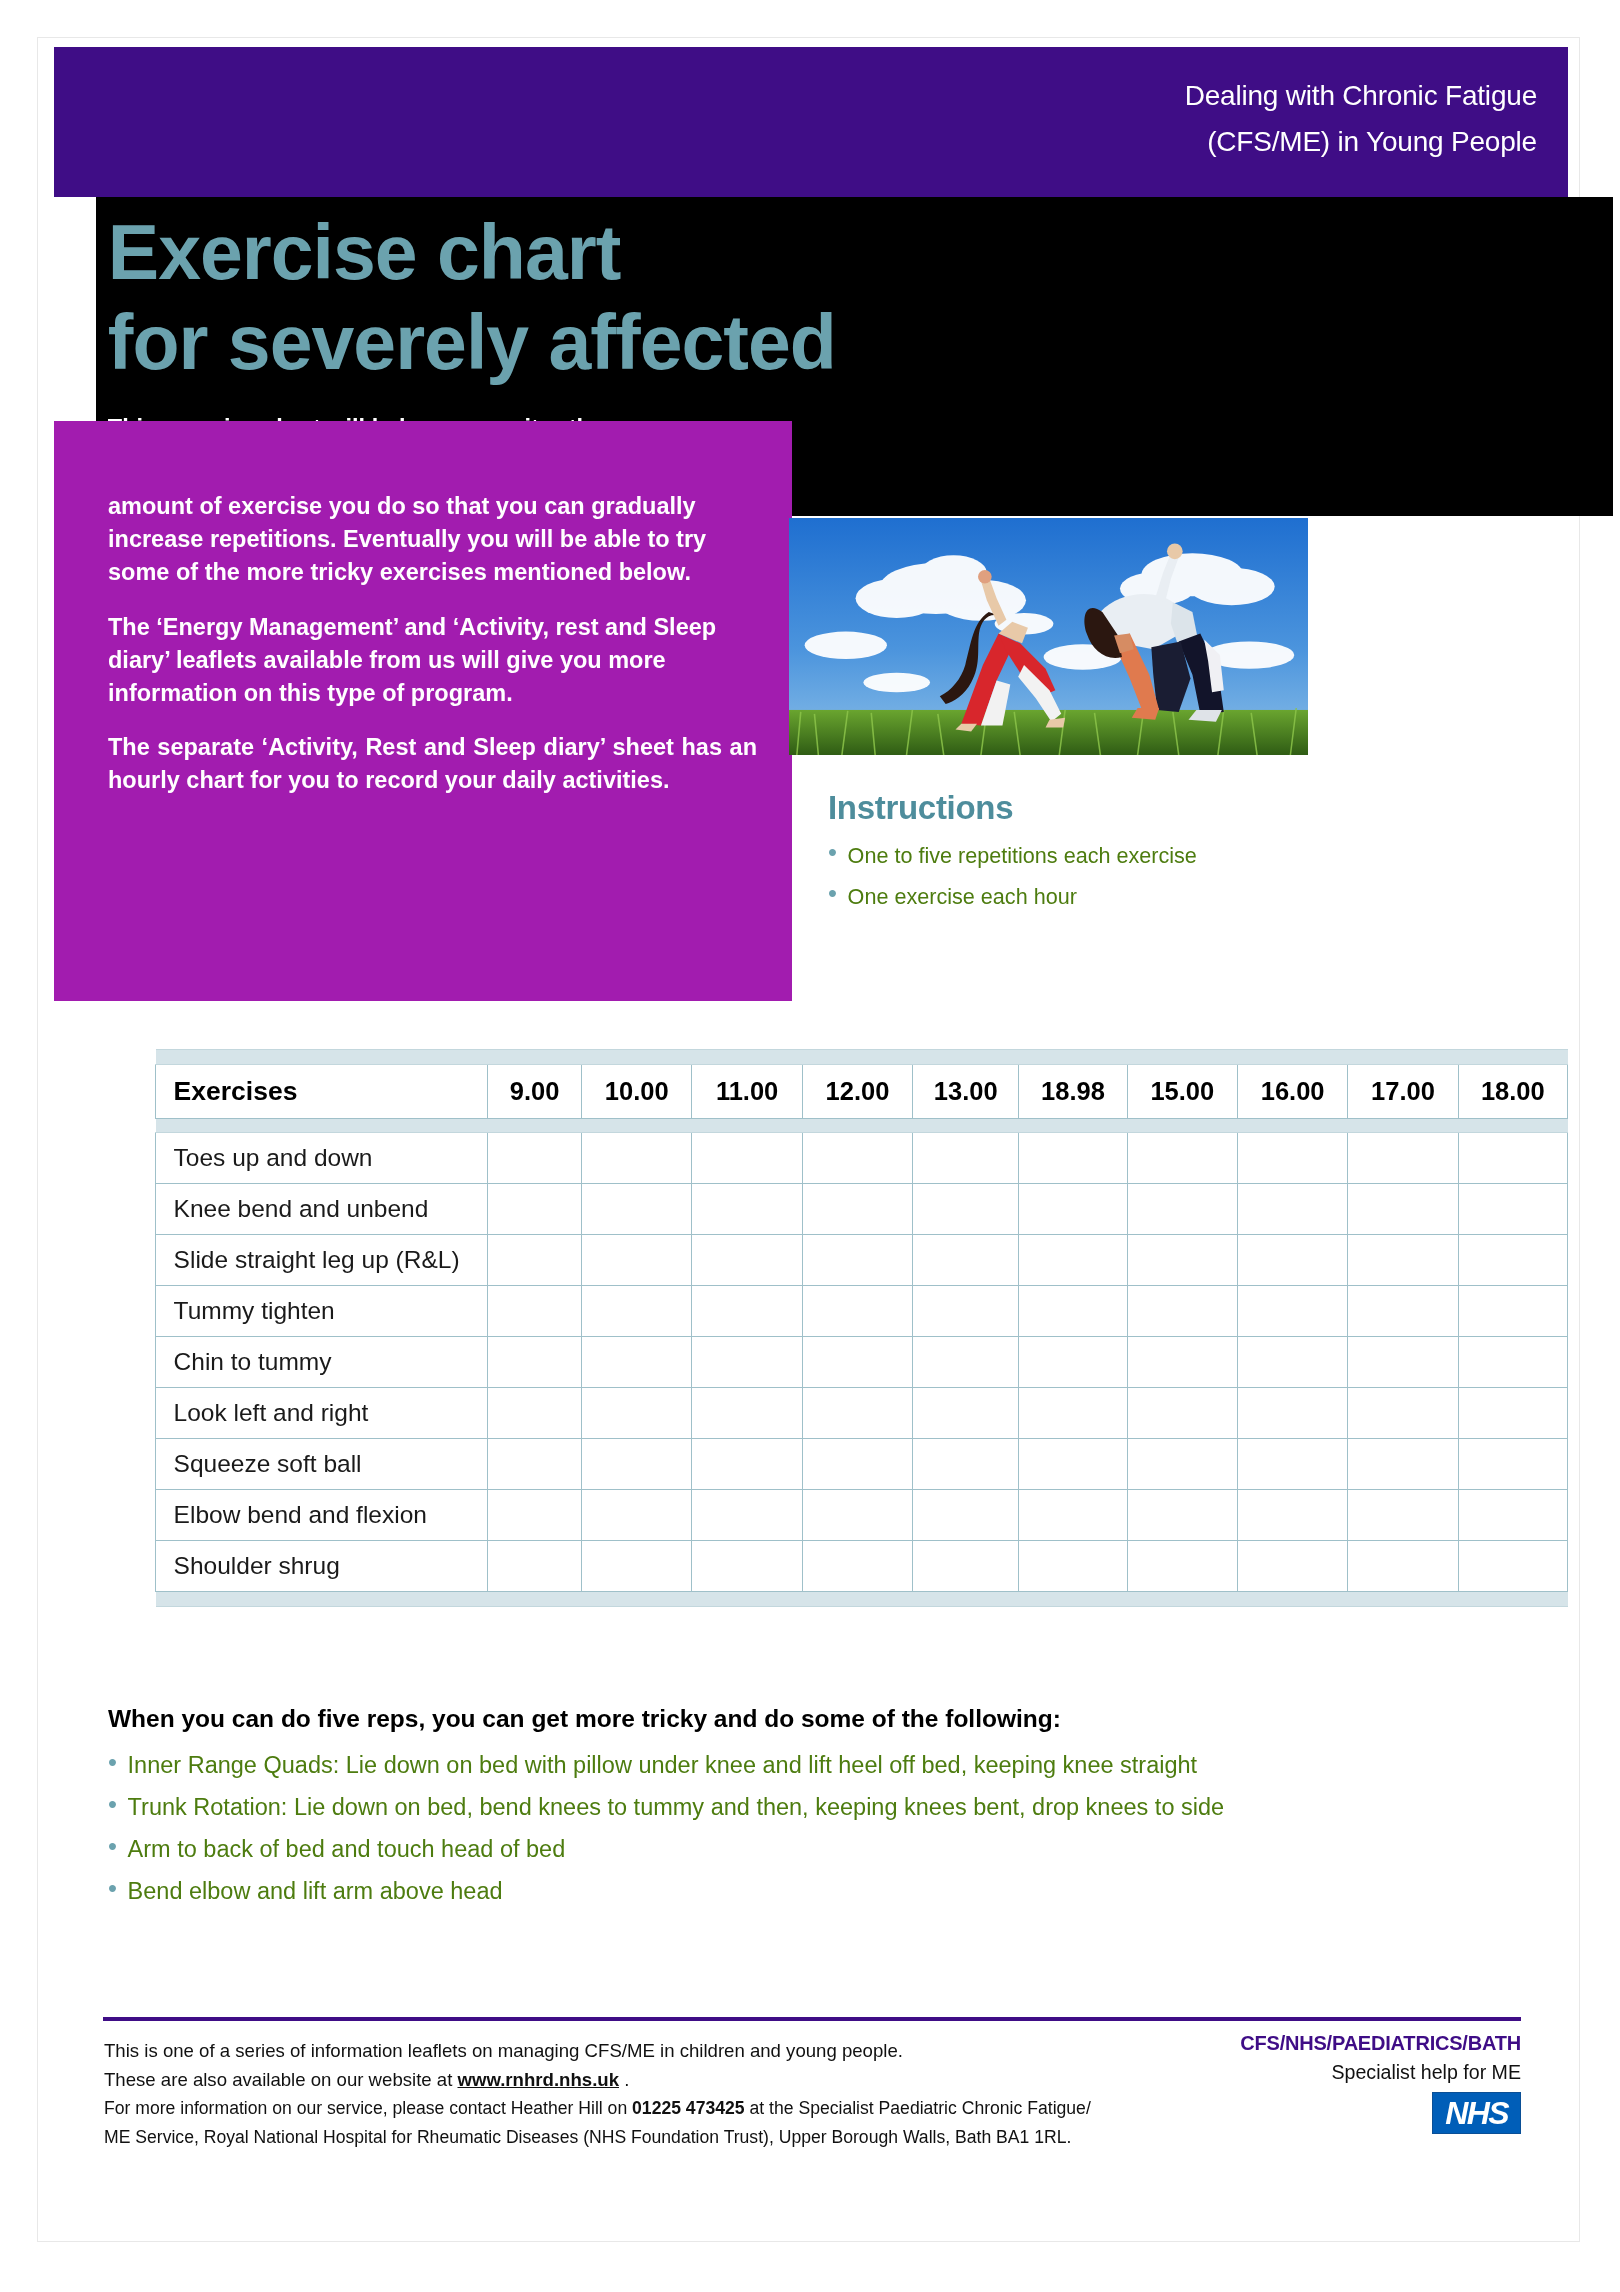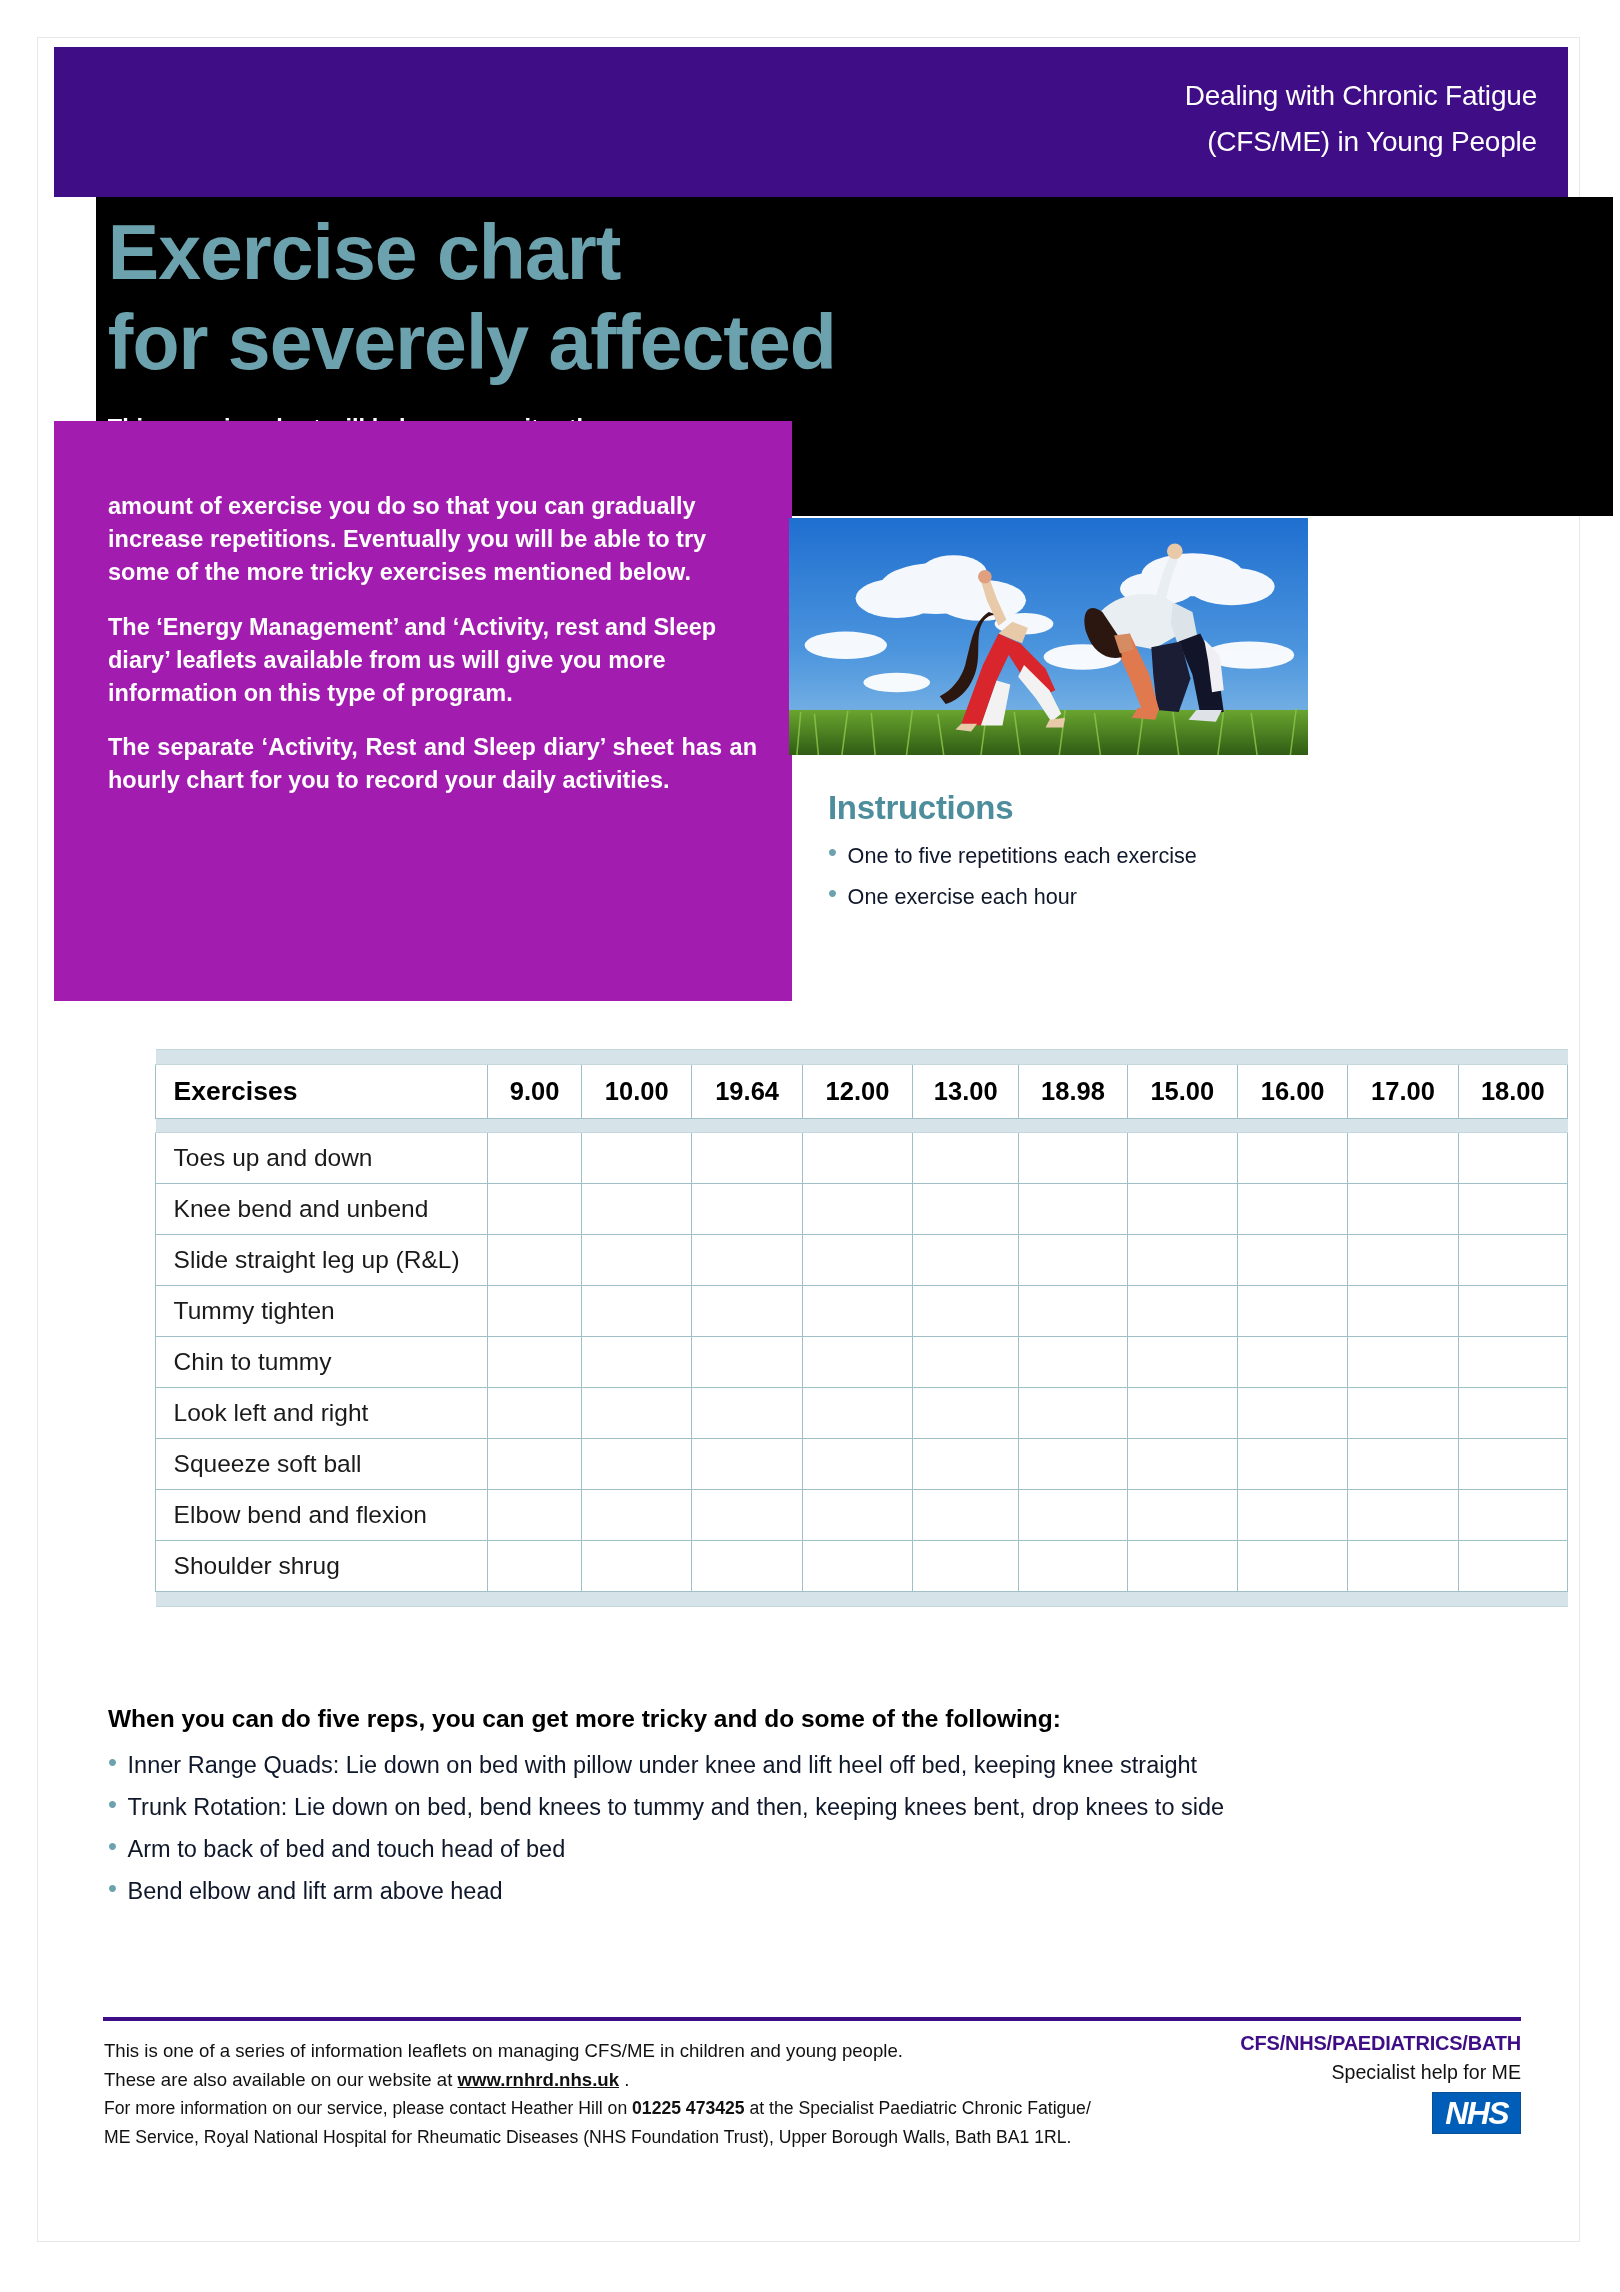"One to five repetitions each" .bullet-text { color: #0f172a -> #4d7c0f }
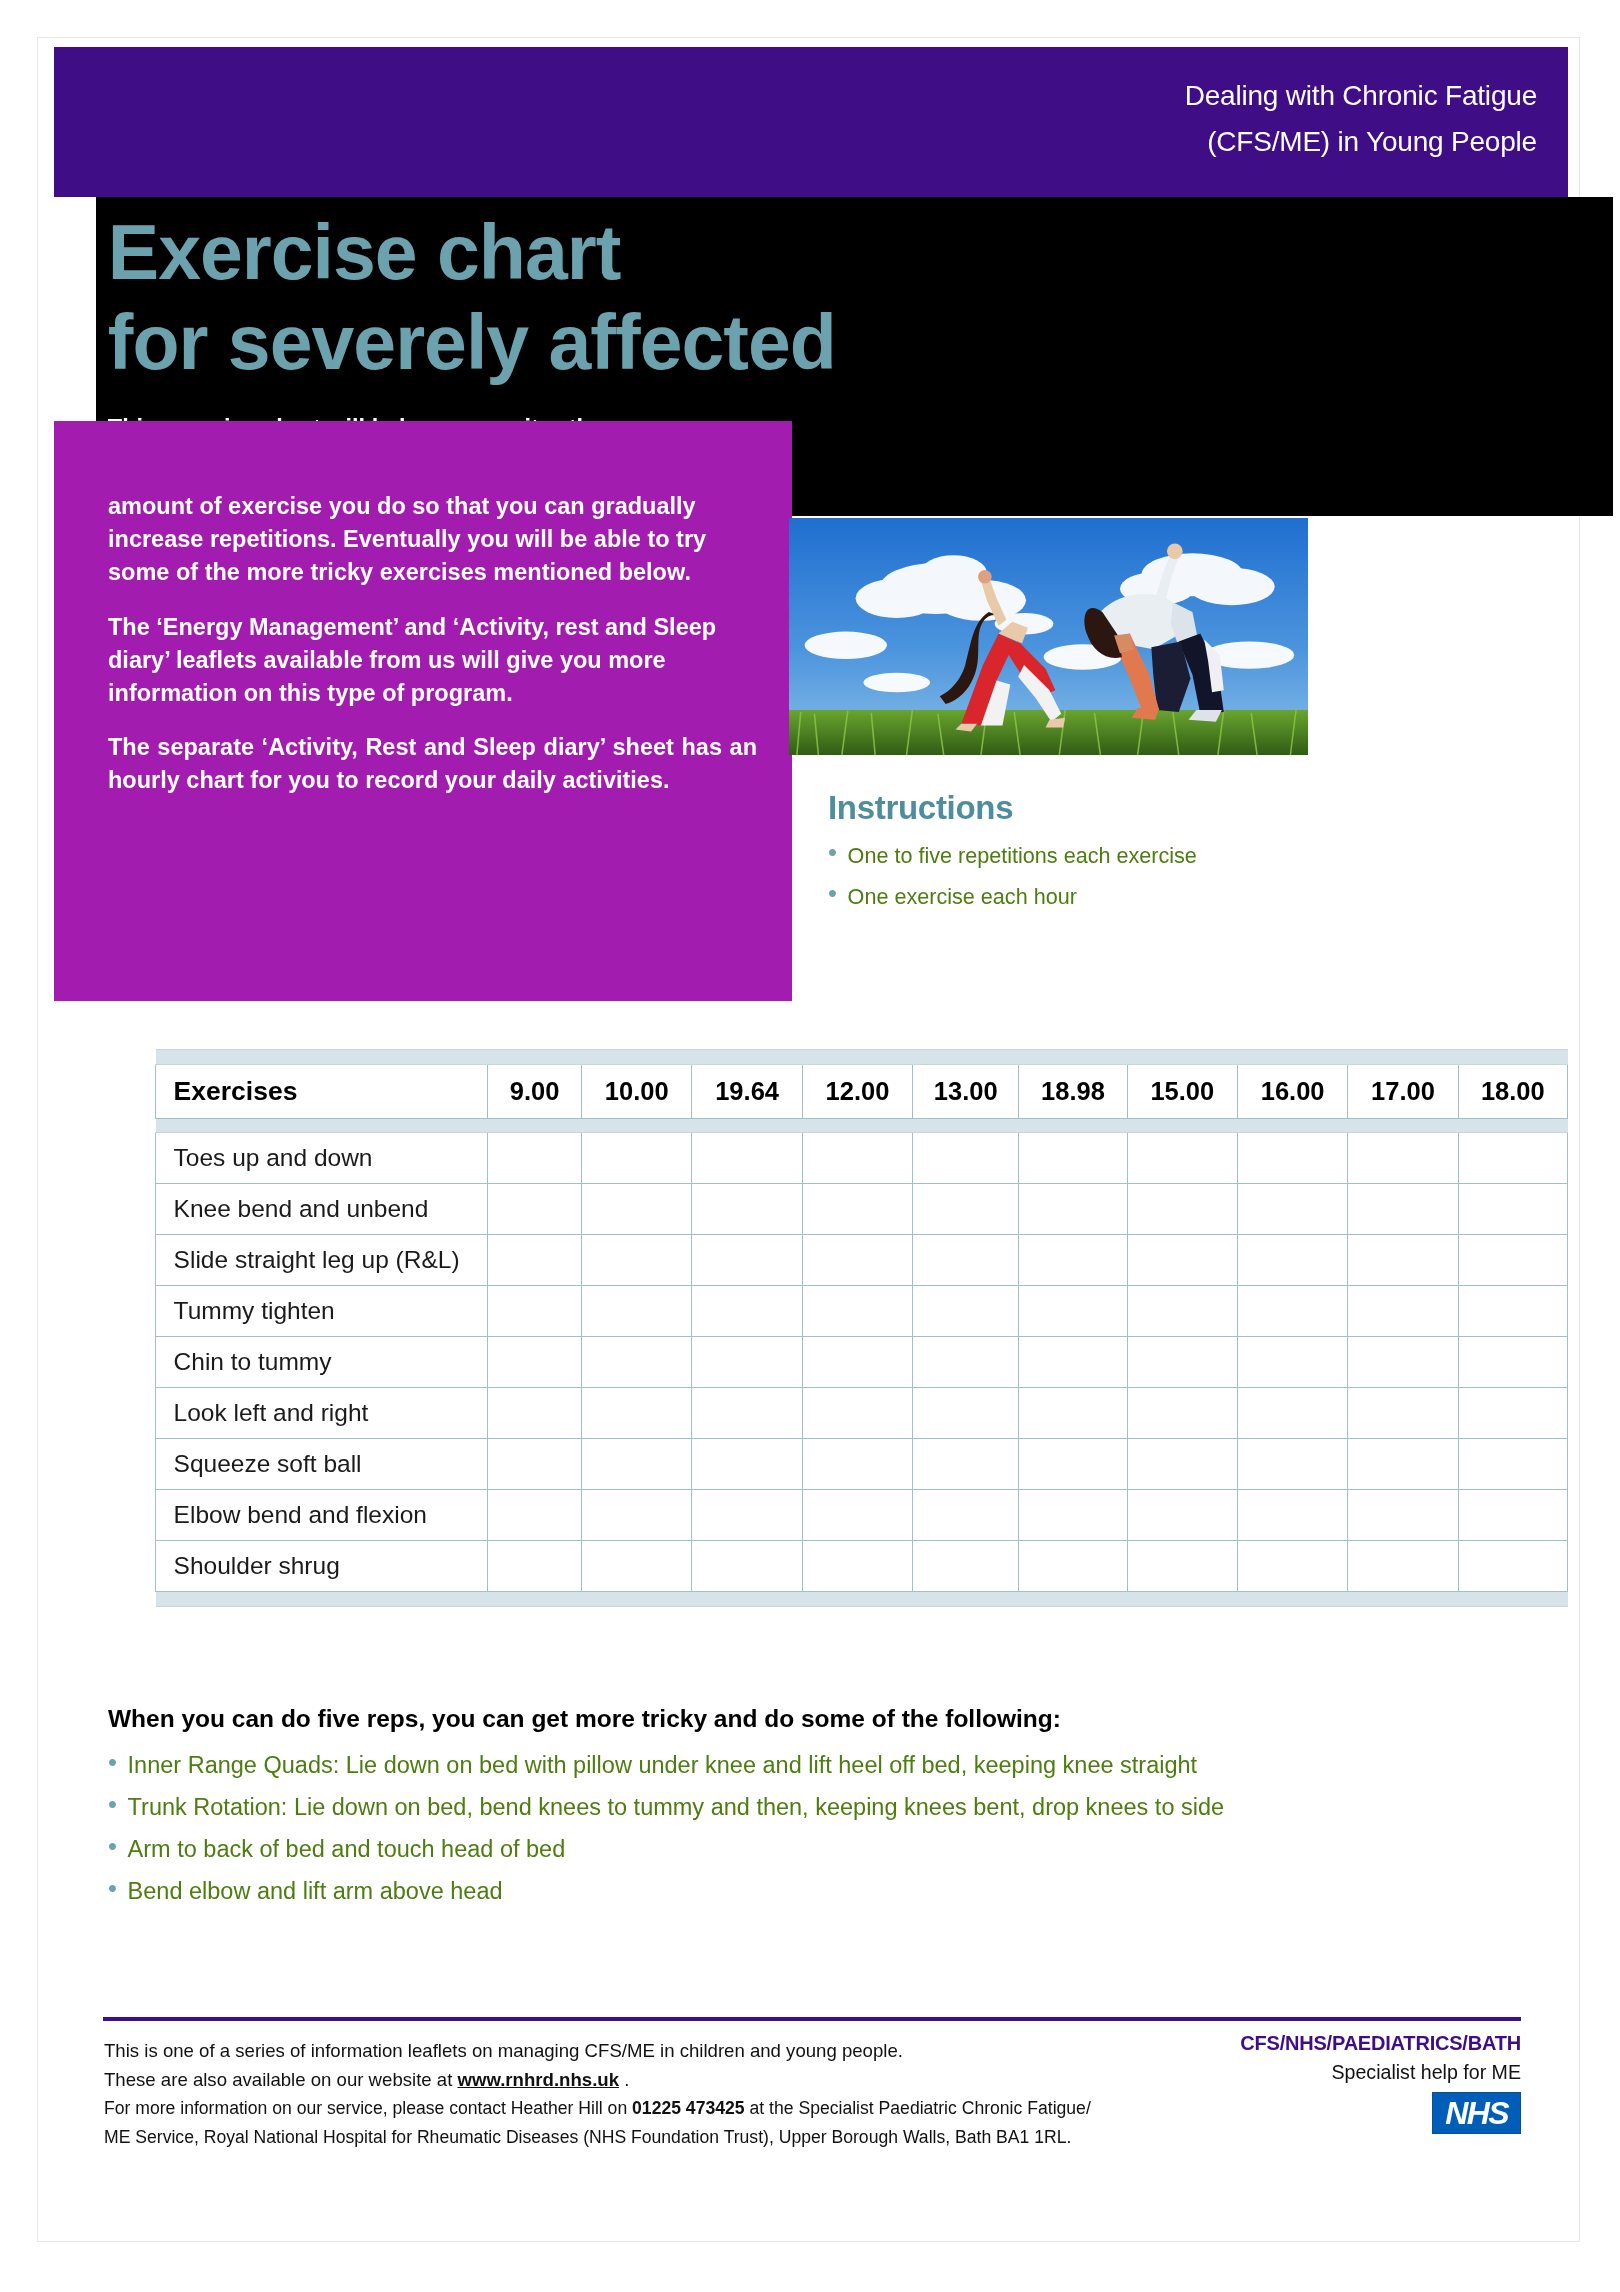"19.64" th { text: 19.64 -> 11.00 }
